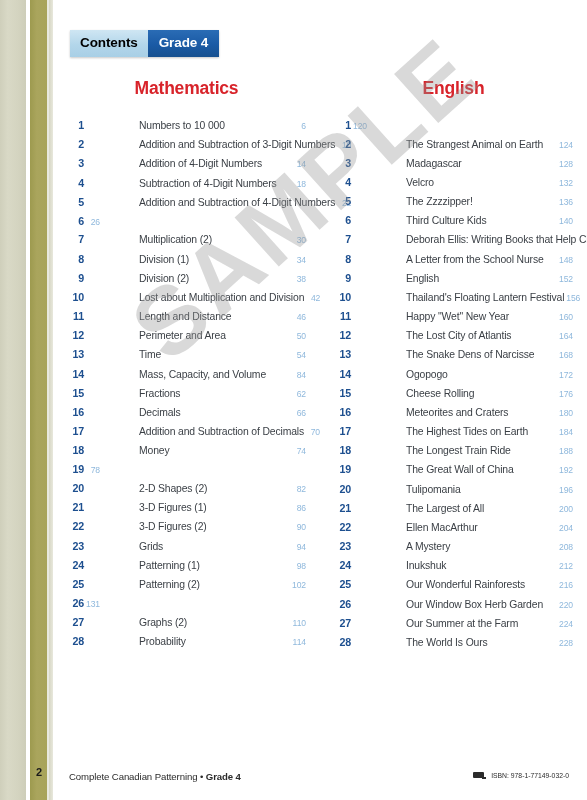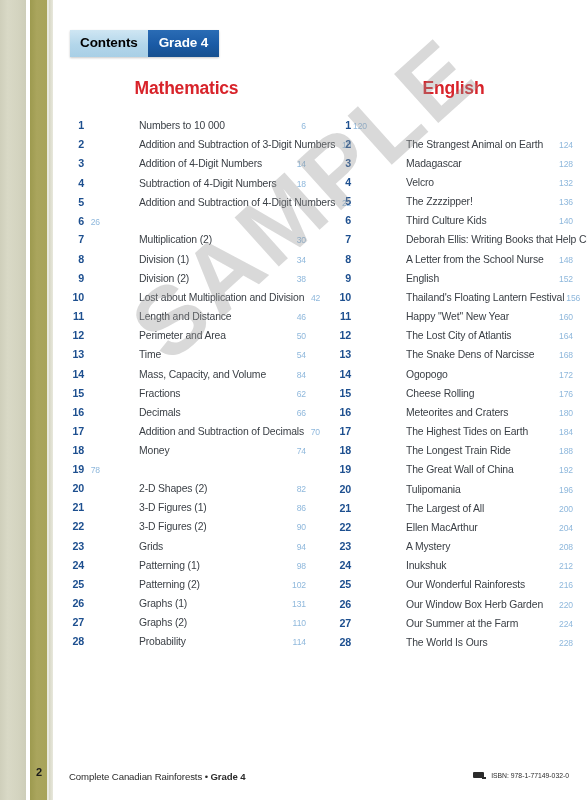"Graphs (1)" span.toc-label { html: <span>Graphs (1)</span> -> none }
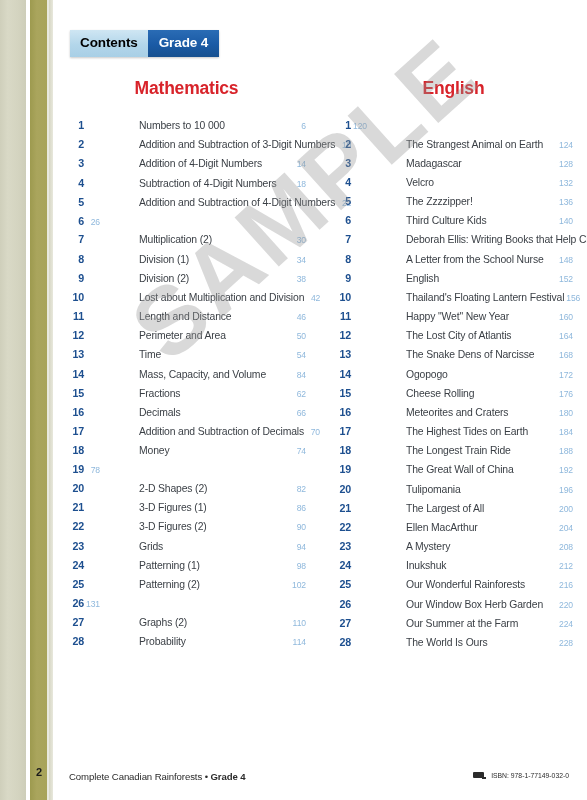"Complete Canadian Rainforests •" span { text: Rainforests -> Patterning }
